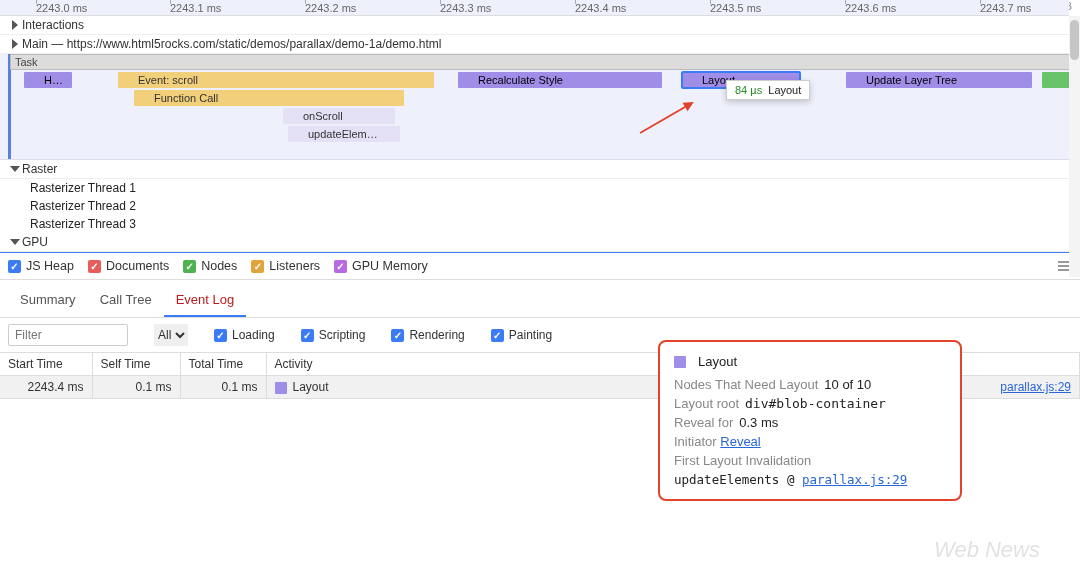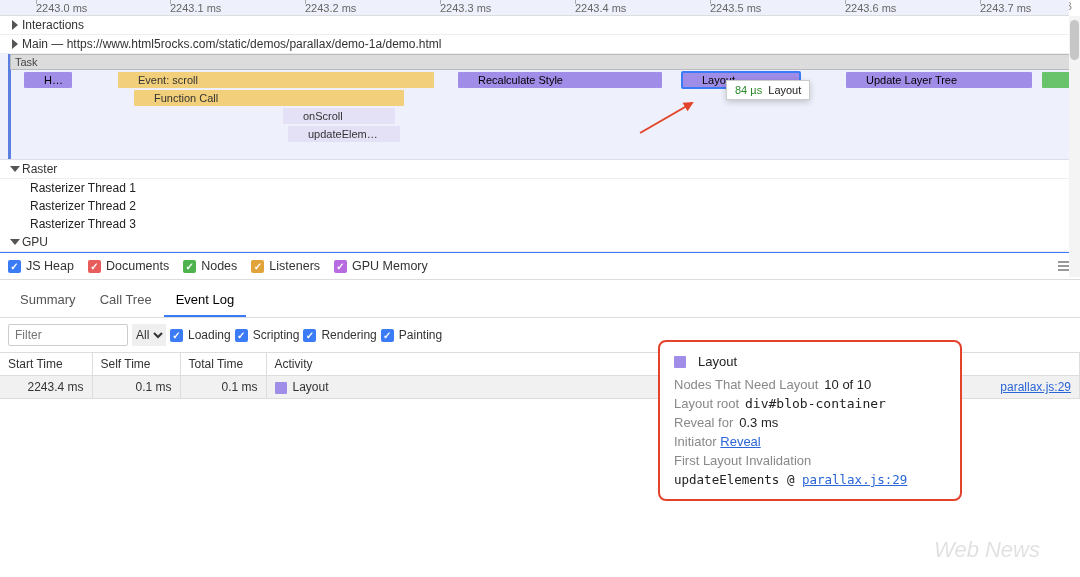"Event Log" .tab.active { color: #000000 -> #b91c1c }
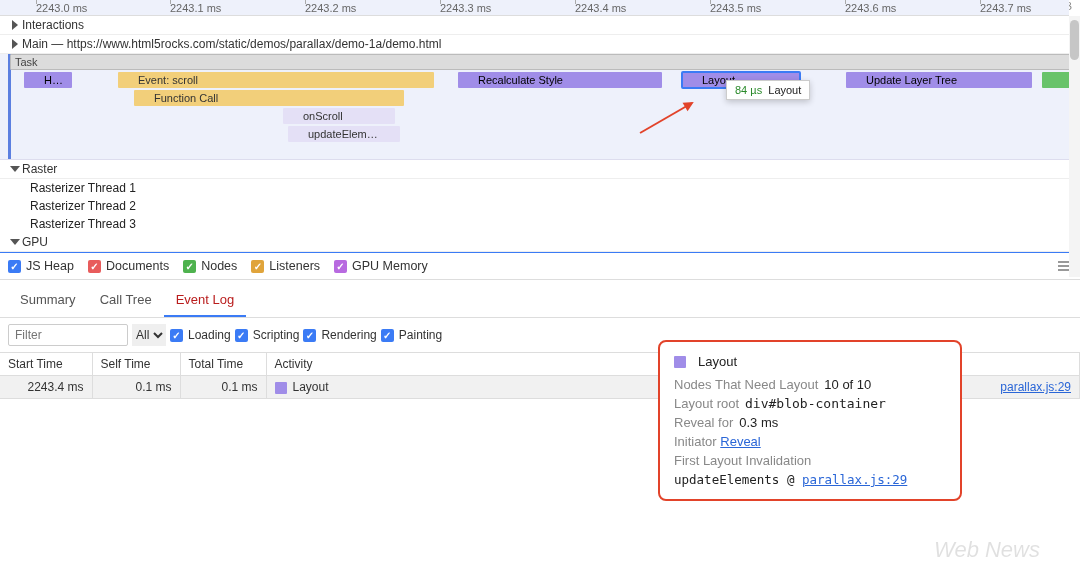"Filter" .filters { gap: 4px -> 26px }
